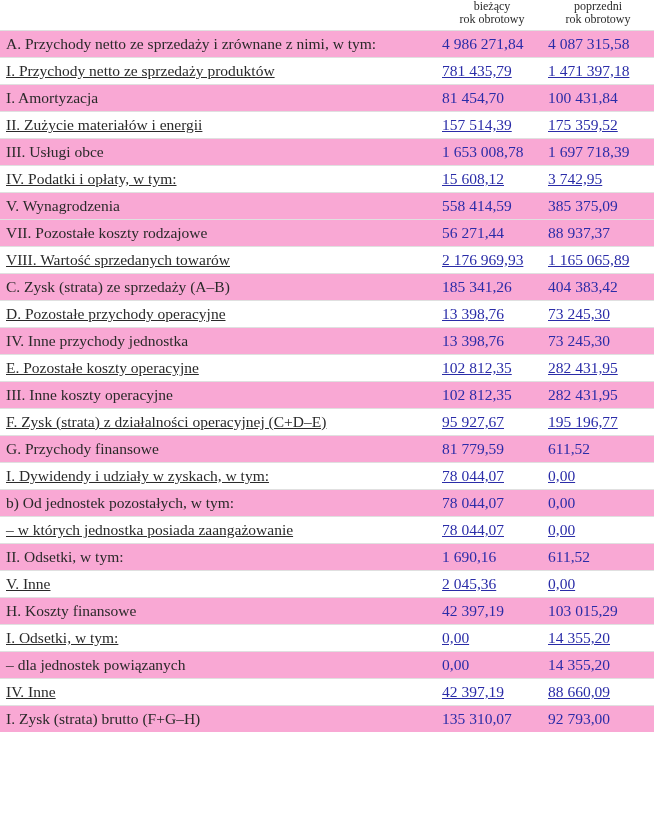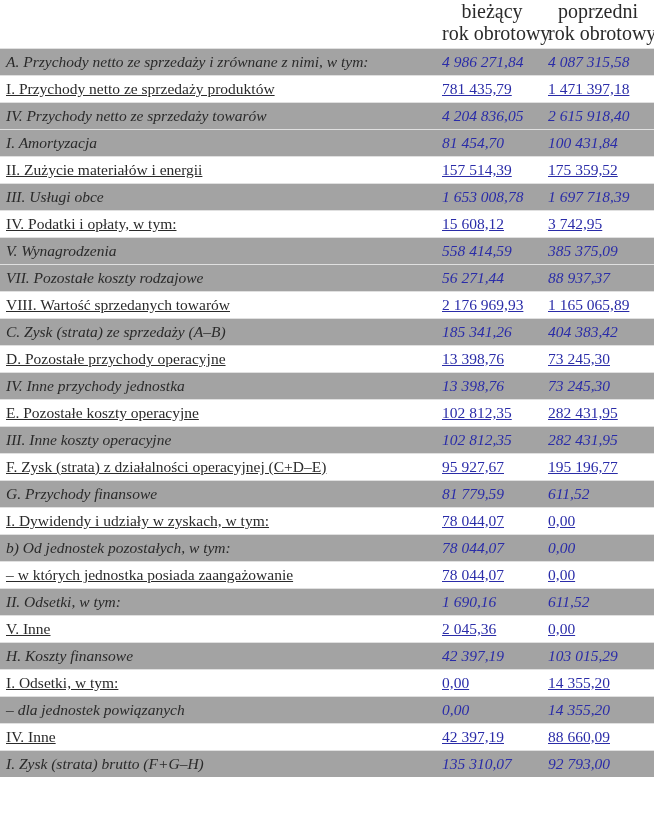"bieżący" thead th { font-size: 20px -> 12px }
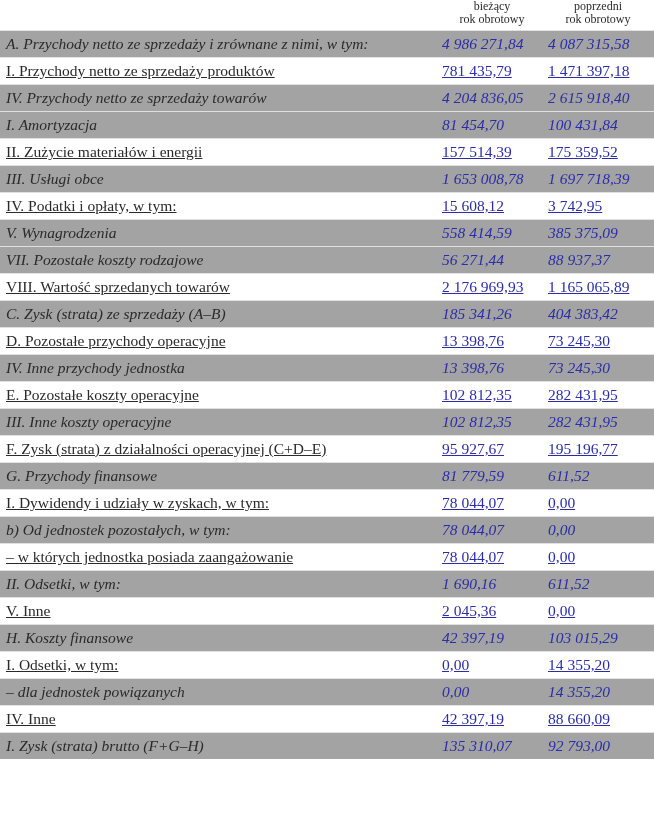"A. Przychody netto ze sprzedaży" tbody tr.odd td { background: #a3a3a3 -> #f9a8d4; font-style: italic -> none }
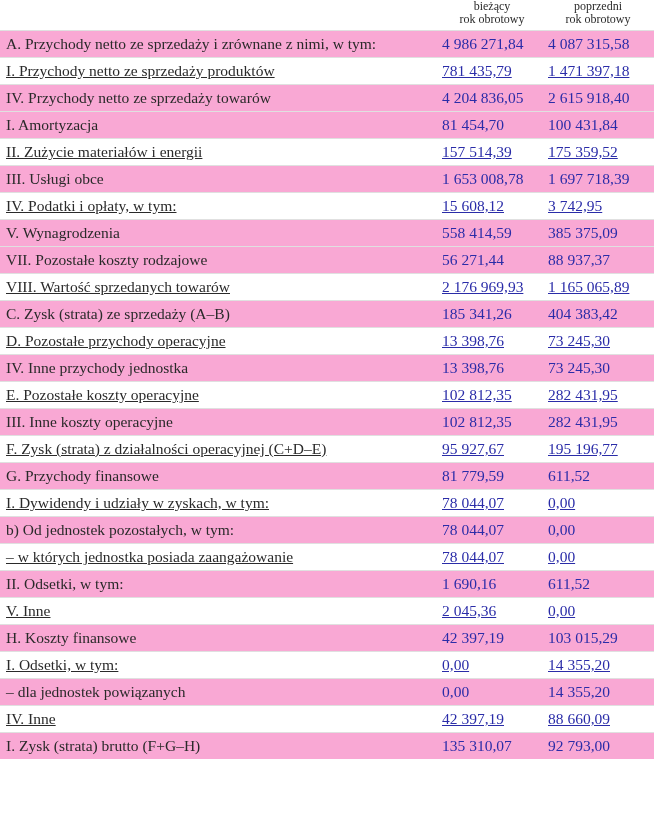"IV. Przychody netto ze sprzedaży" tr.odd { html: <tr> <td>IV. Przychody netto ze sprzedaży towarów</td> <td>4 204 836,05</td> <td>2 615 918,40</td> </tr> -> none }
